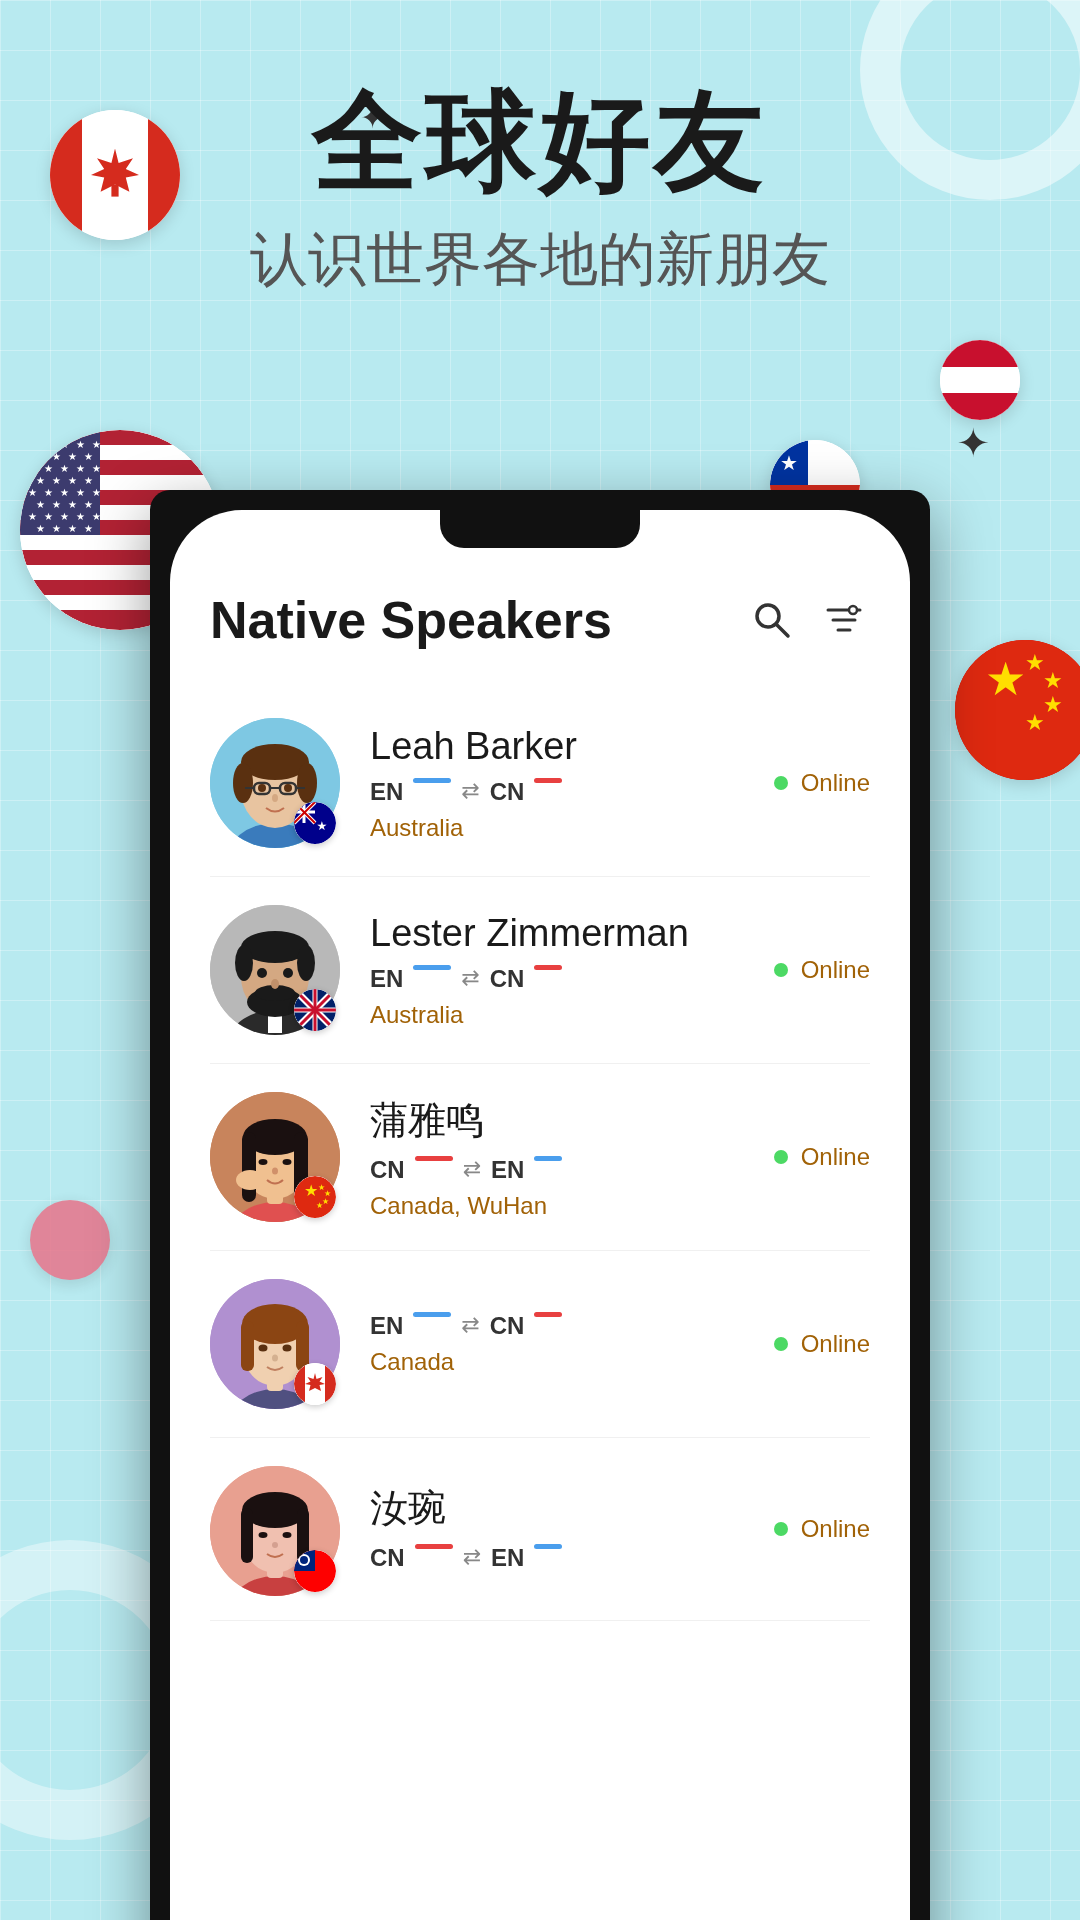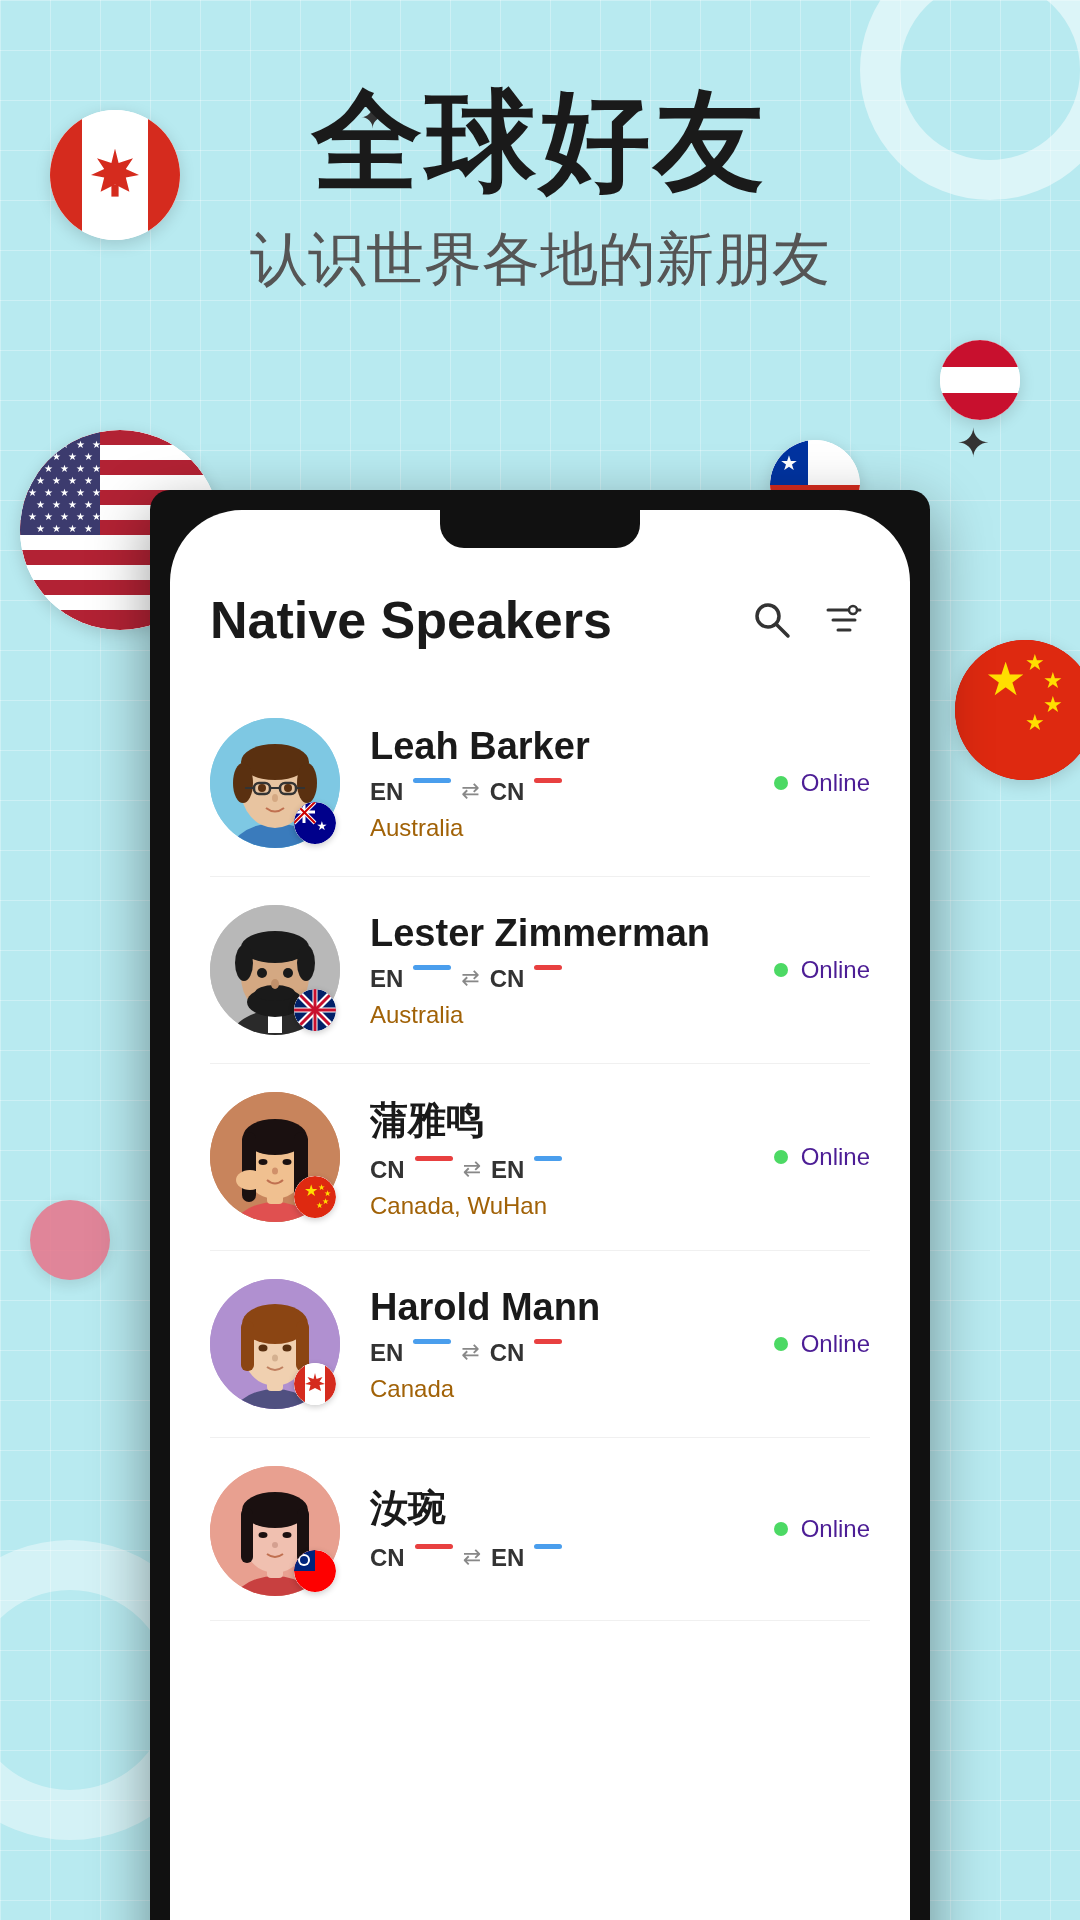"Leah Barker" .user-name { font-weight: 700 -> 400 }
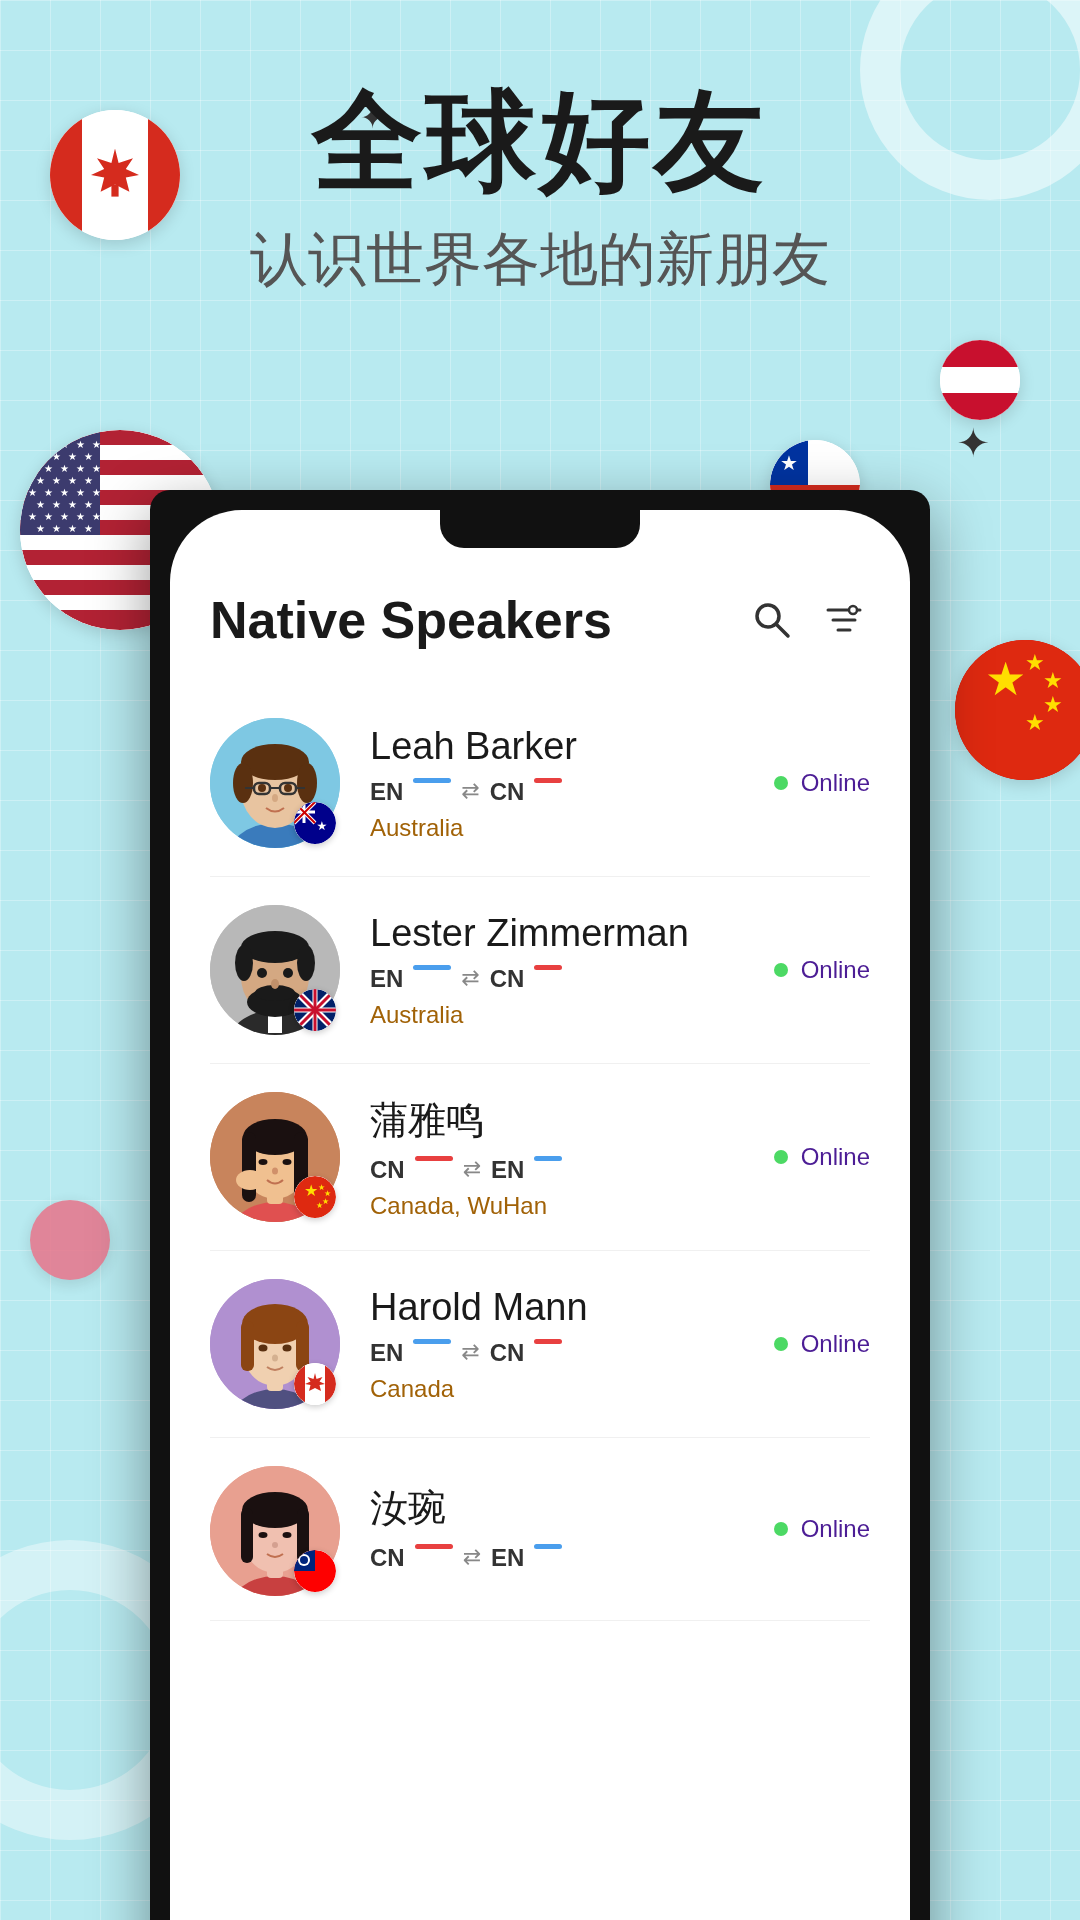"Online" .online-badge { color: #4c1d95 -> #a16207 }
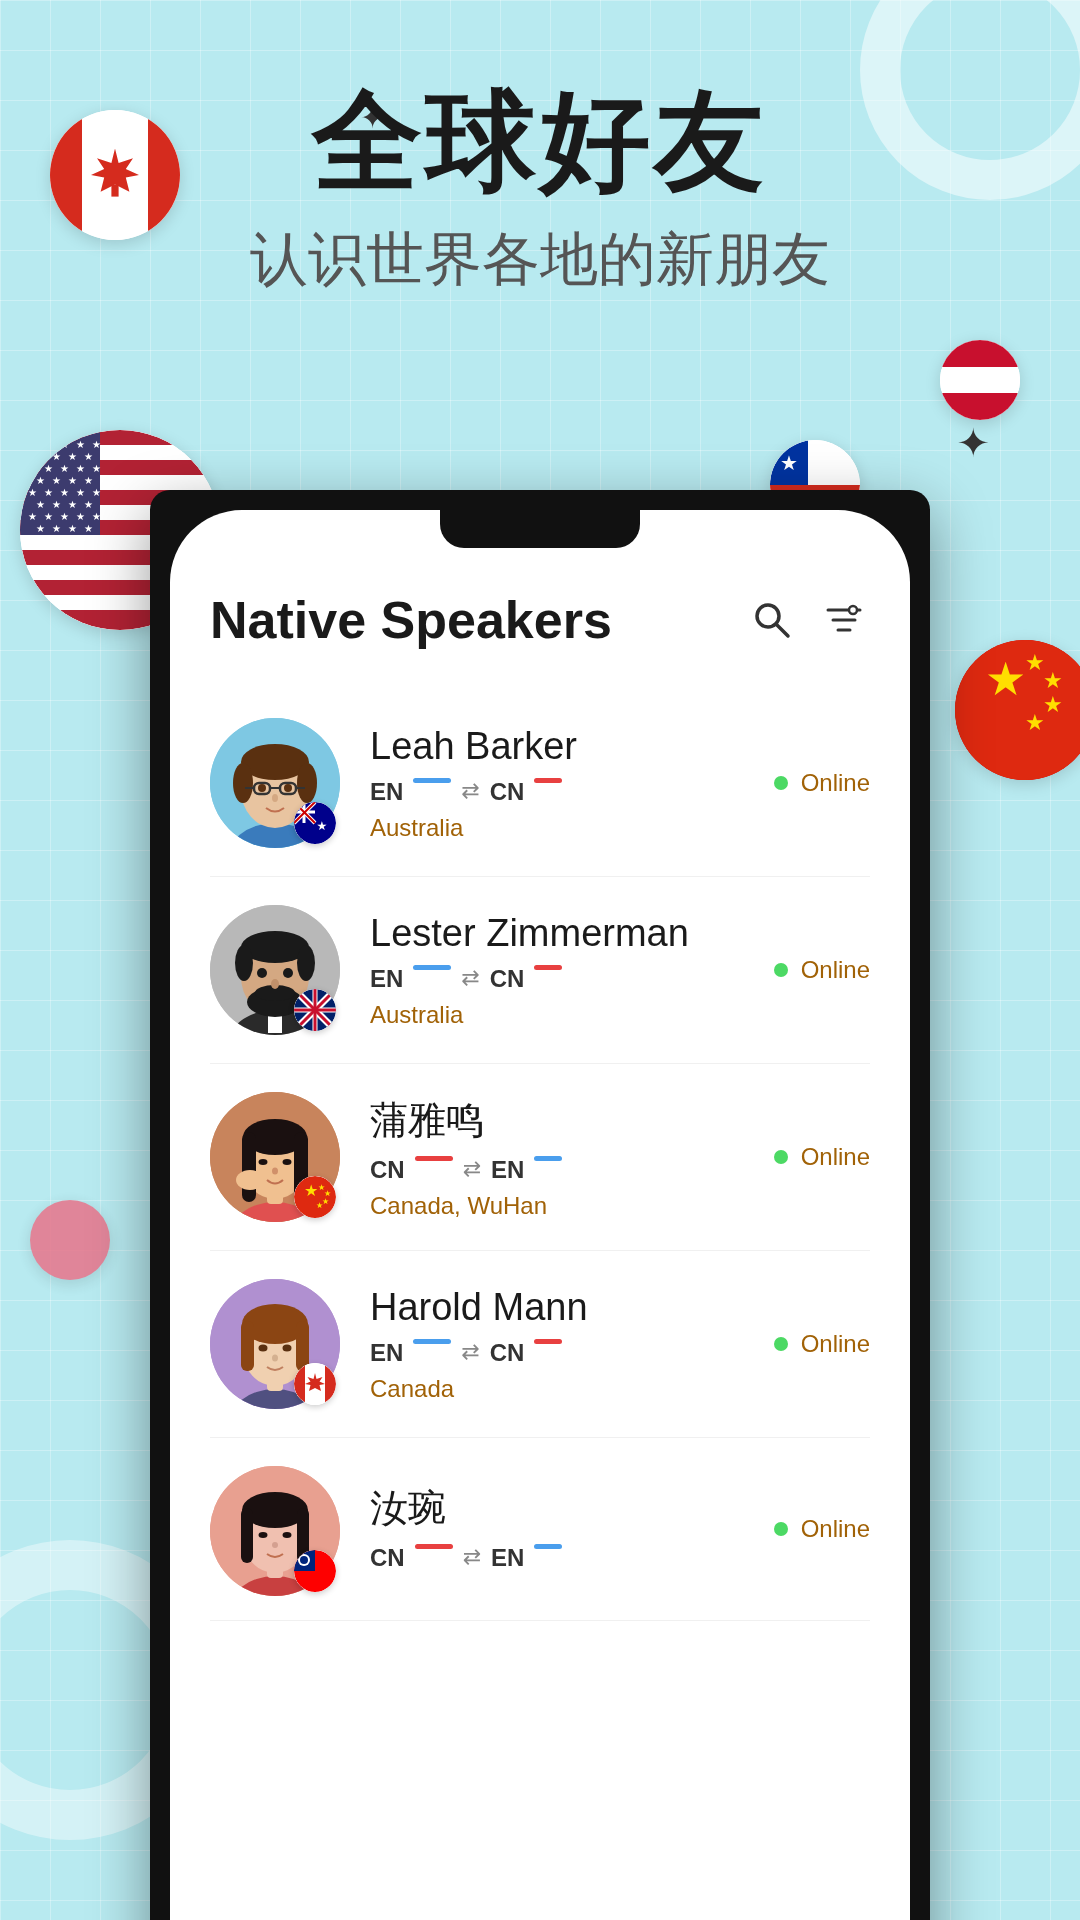"Harold Mann" div.user-name { html: <div>Harold Mann</div> -> none }
